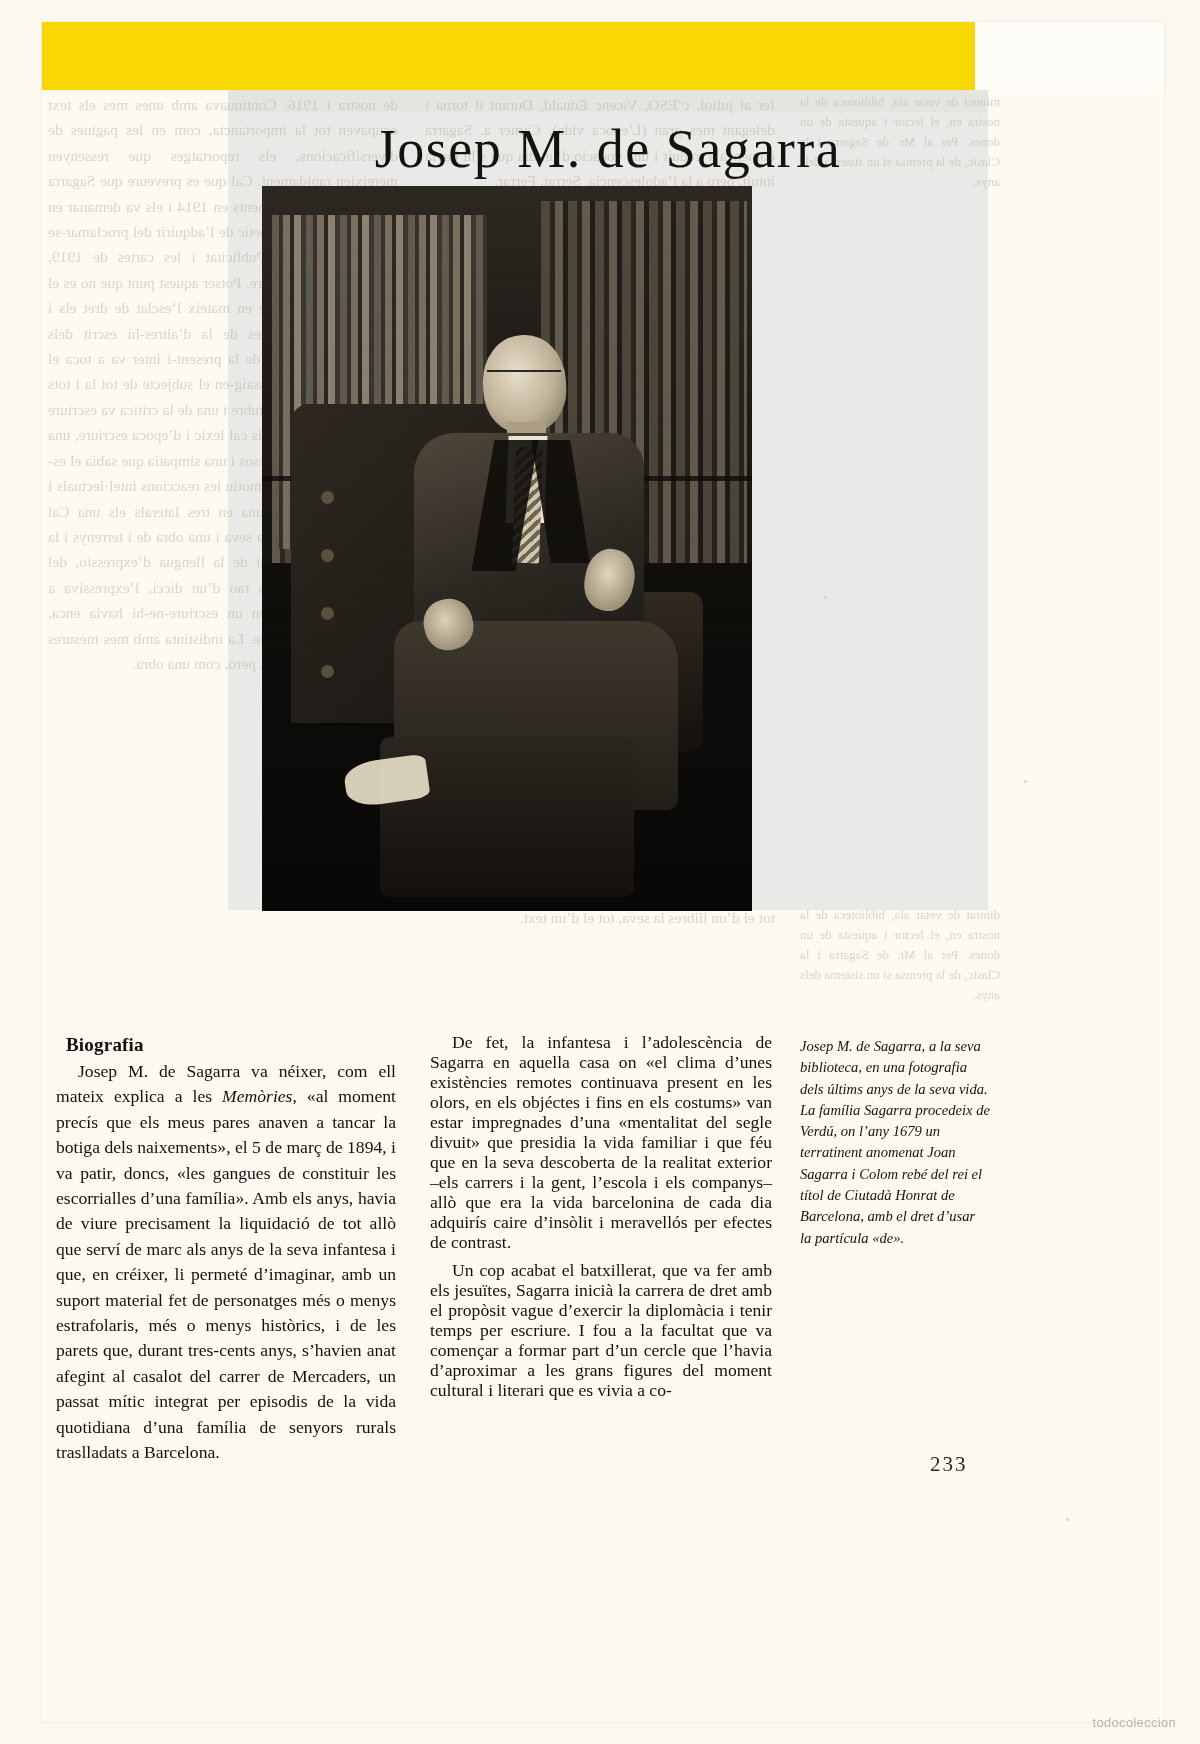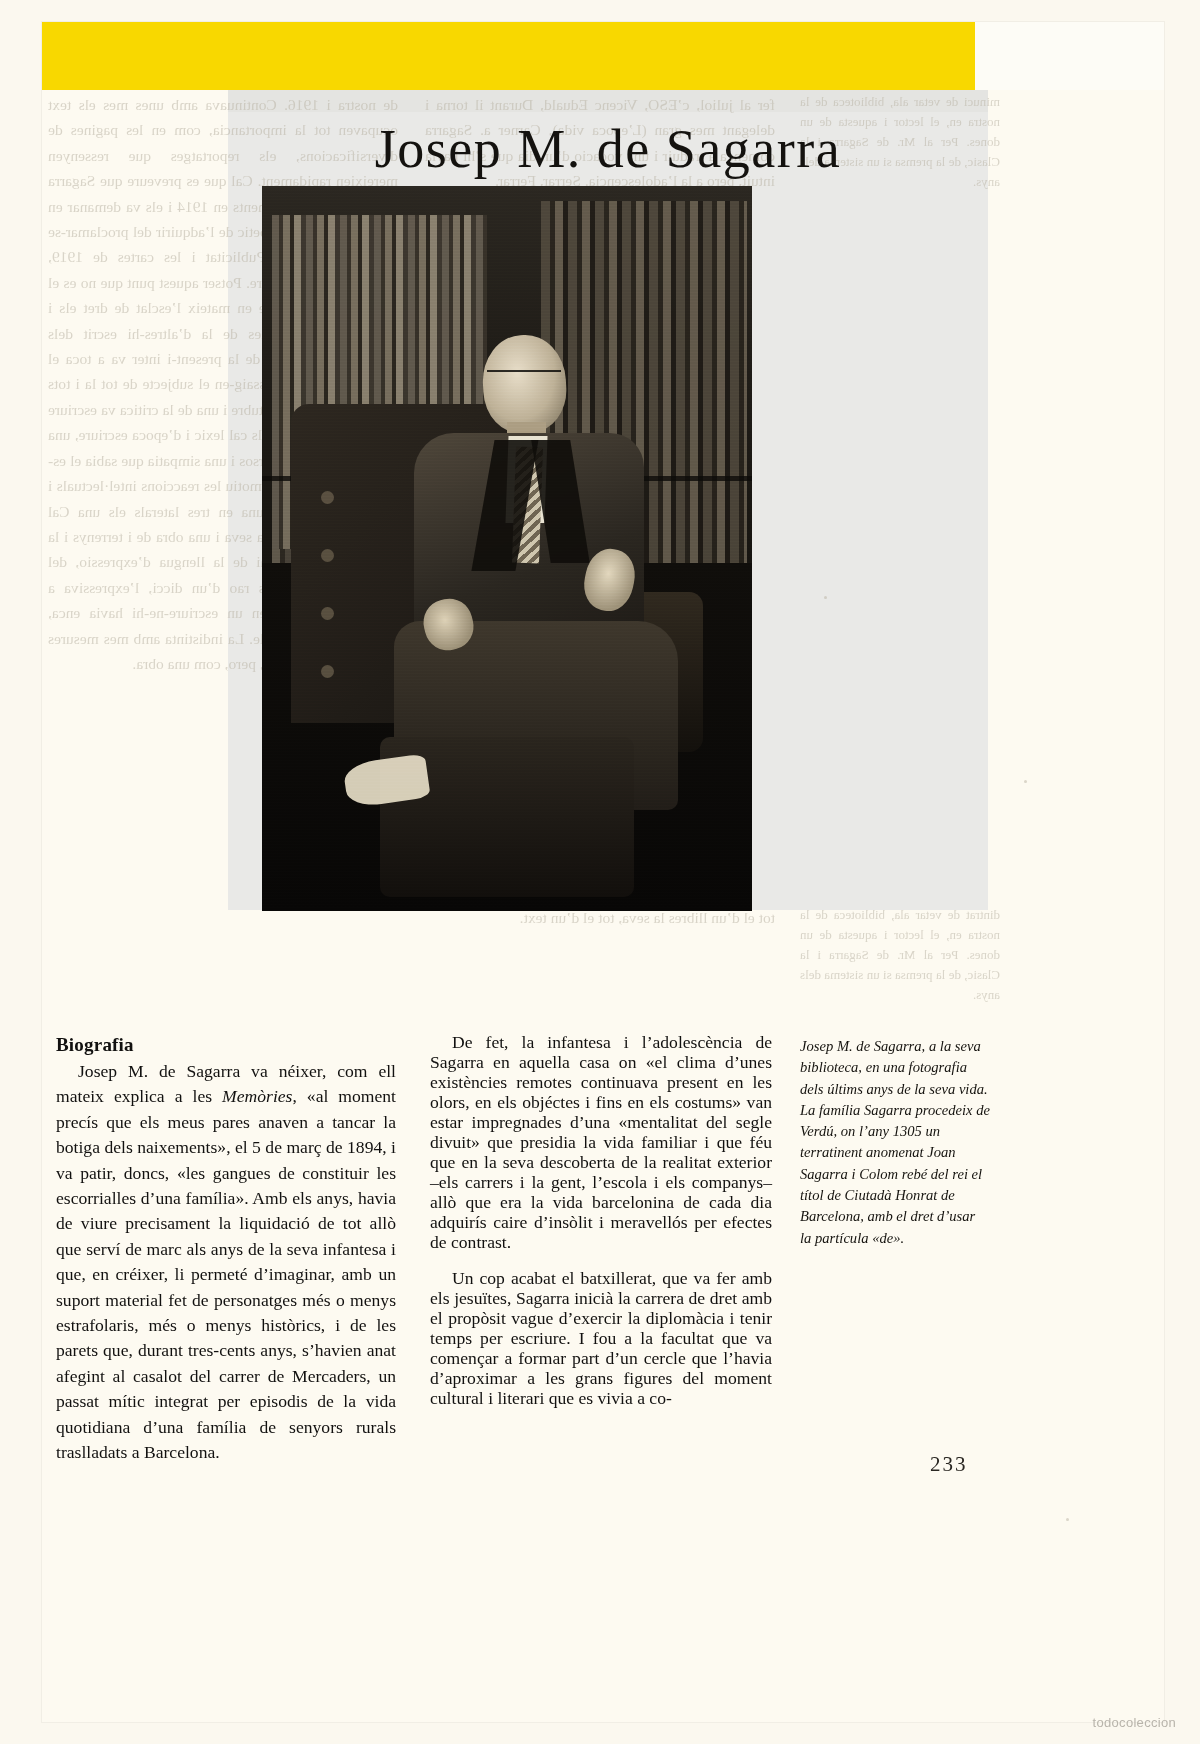"Biografia" .sec-head { margin: 0 0 1px 0 -> 0 0 1px 10px }
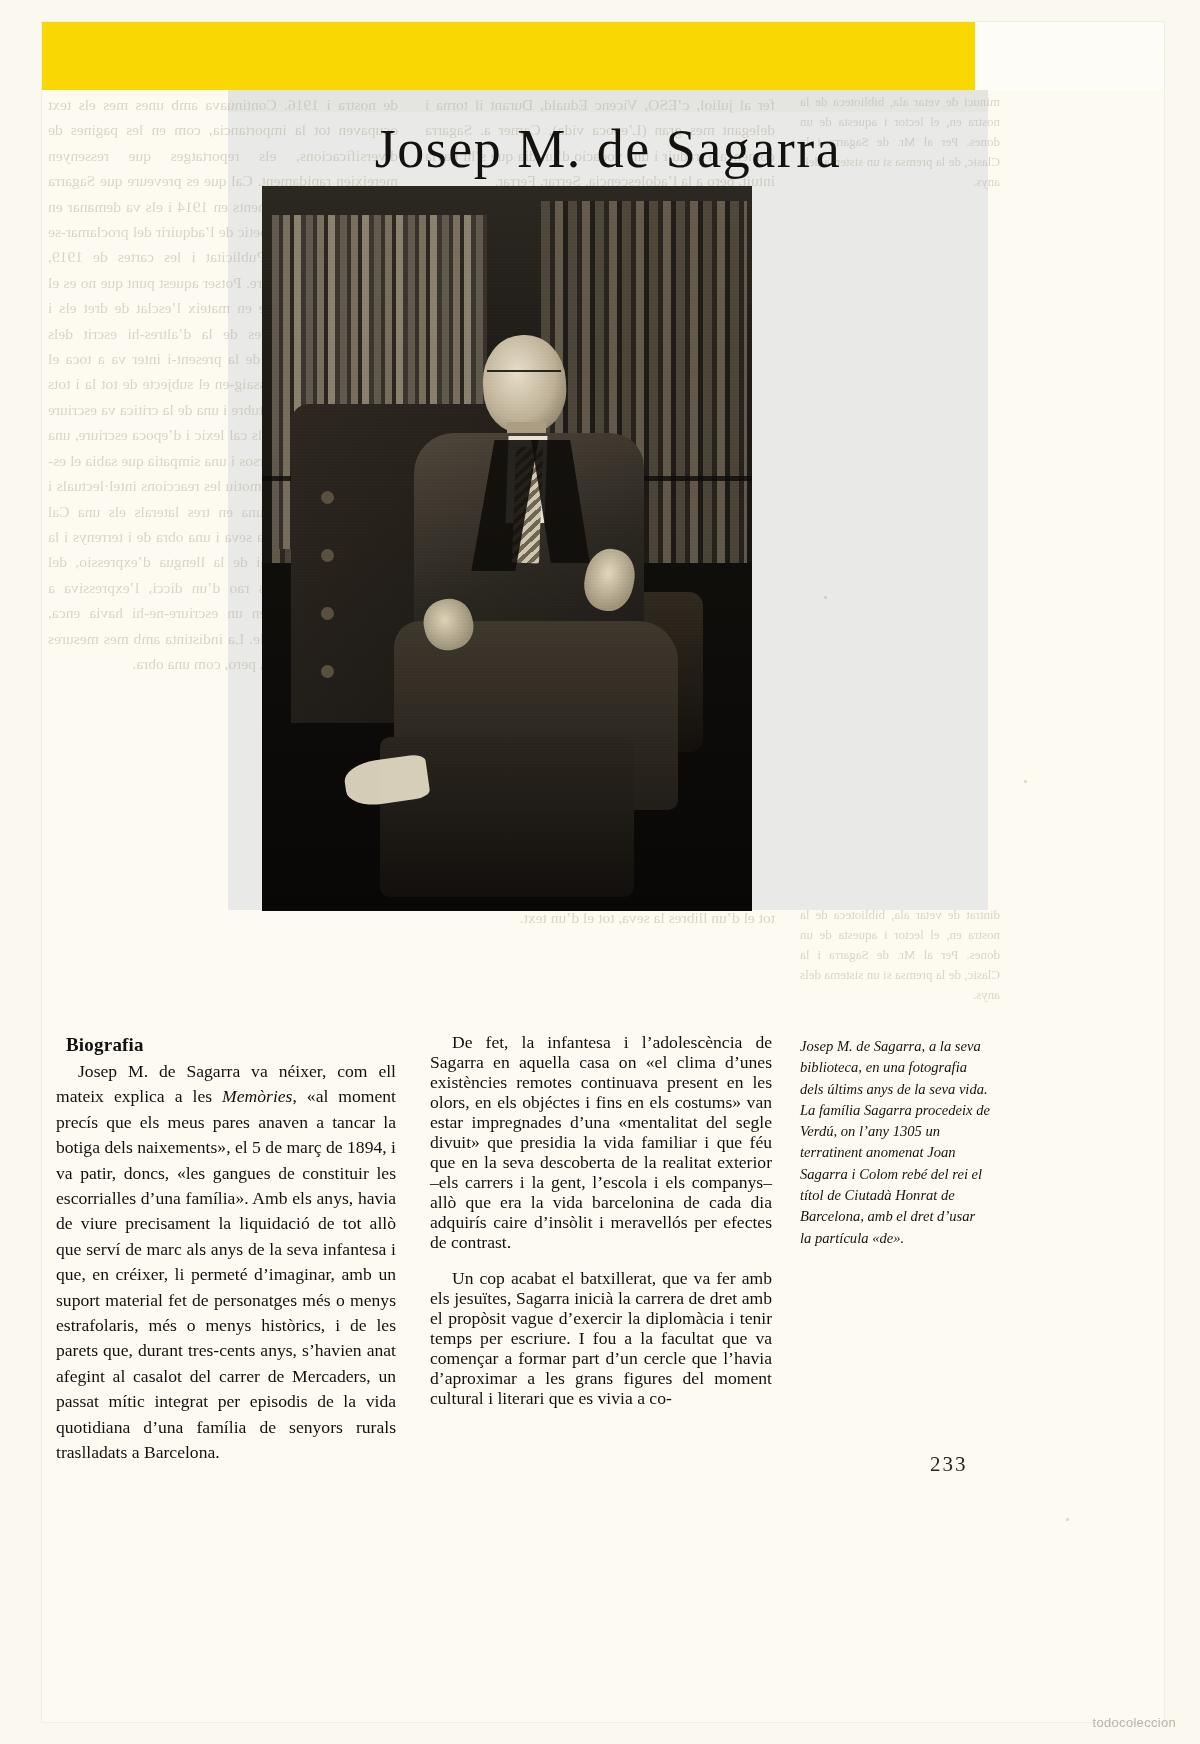"Josep M. de Sagarra, a" p { text: 1305 -> 1679 }
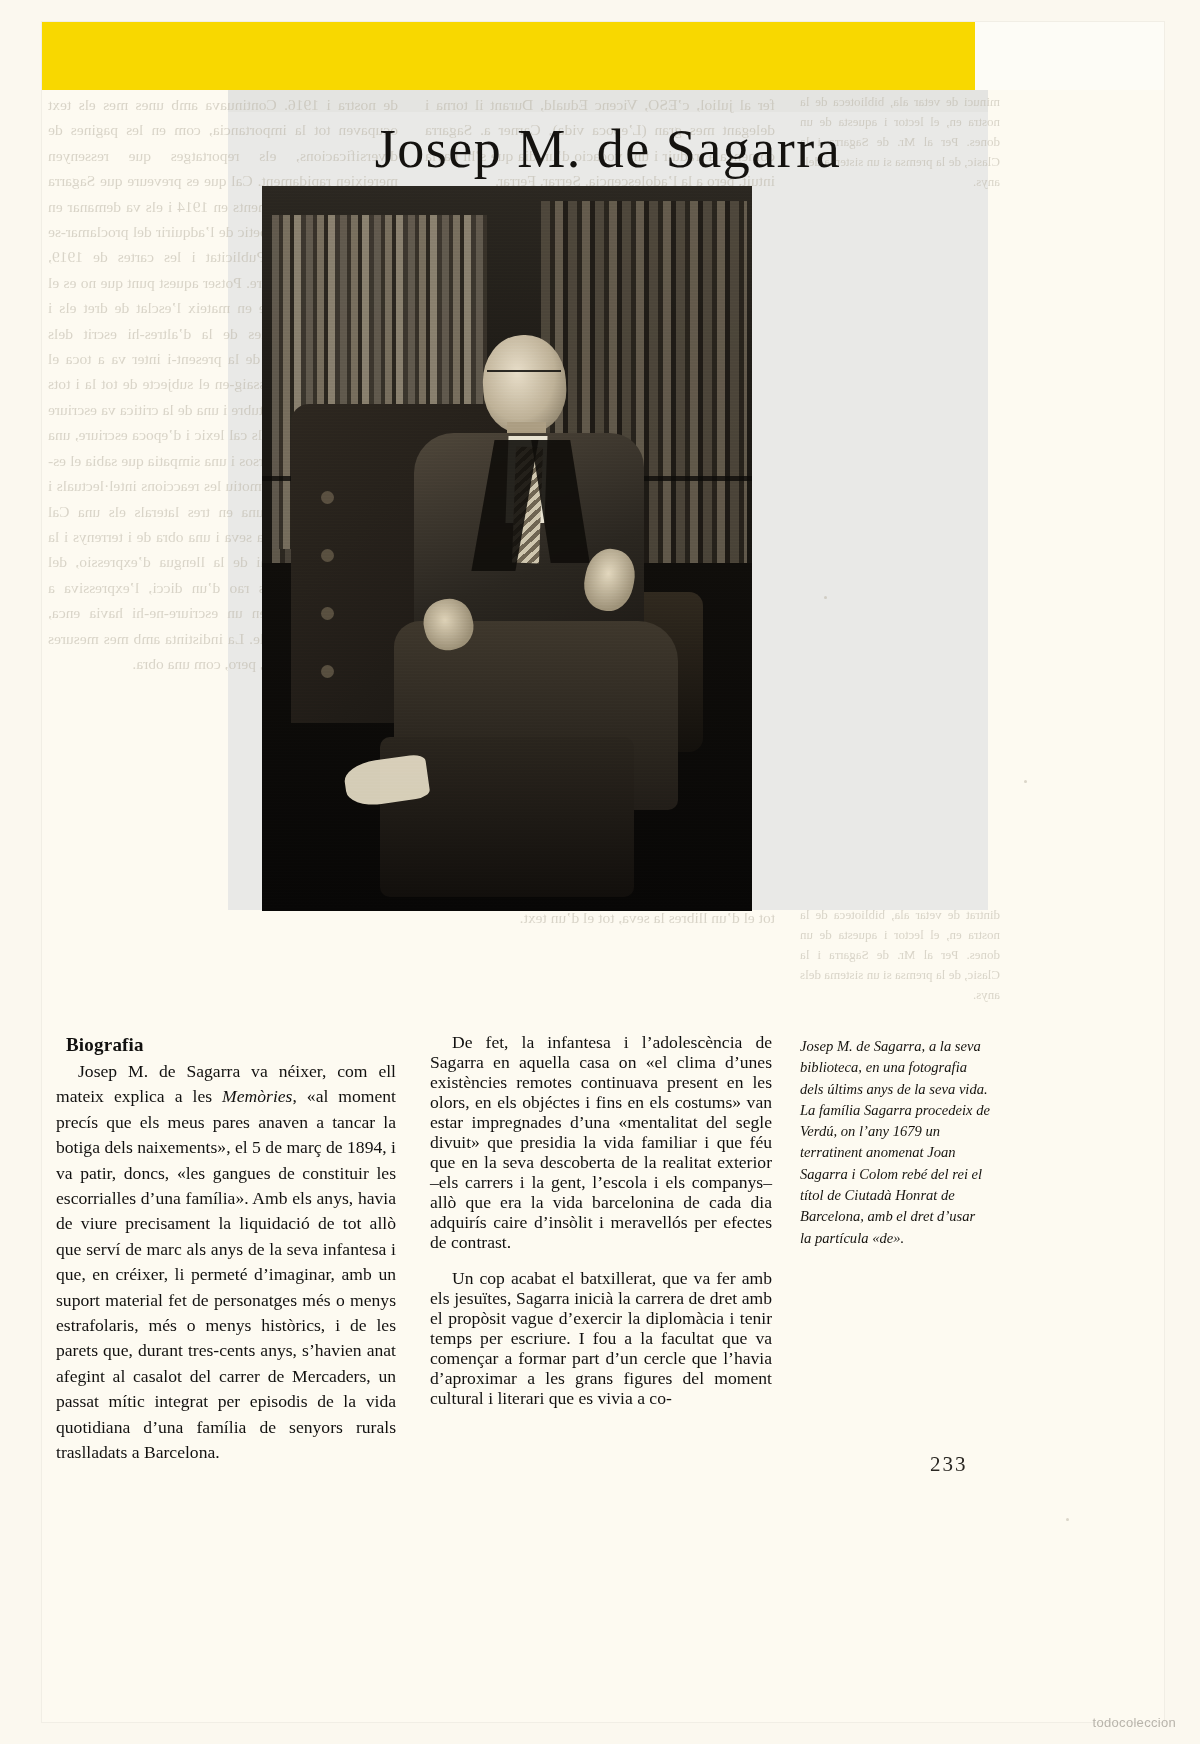"Un cop acabat el batxillerat," .para + .para { margin-top: 16px -> 8px }
